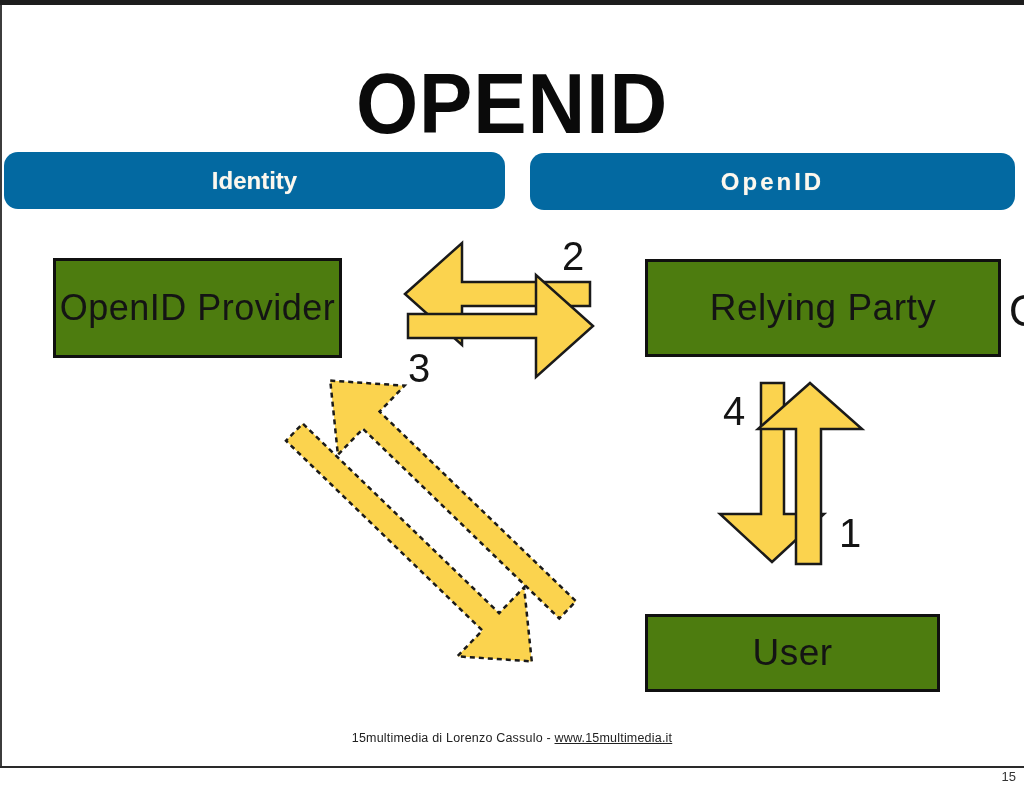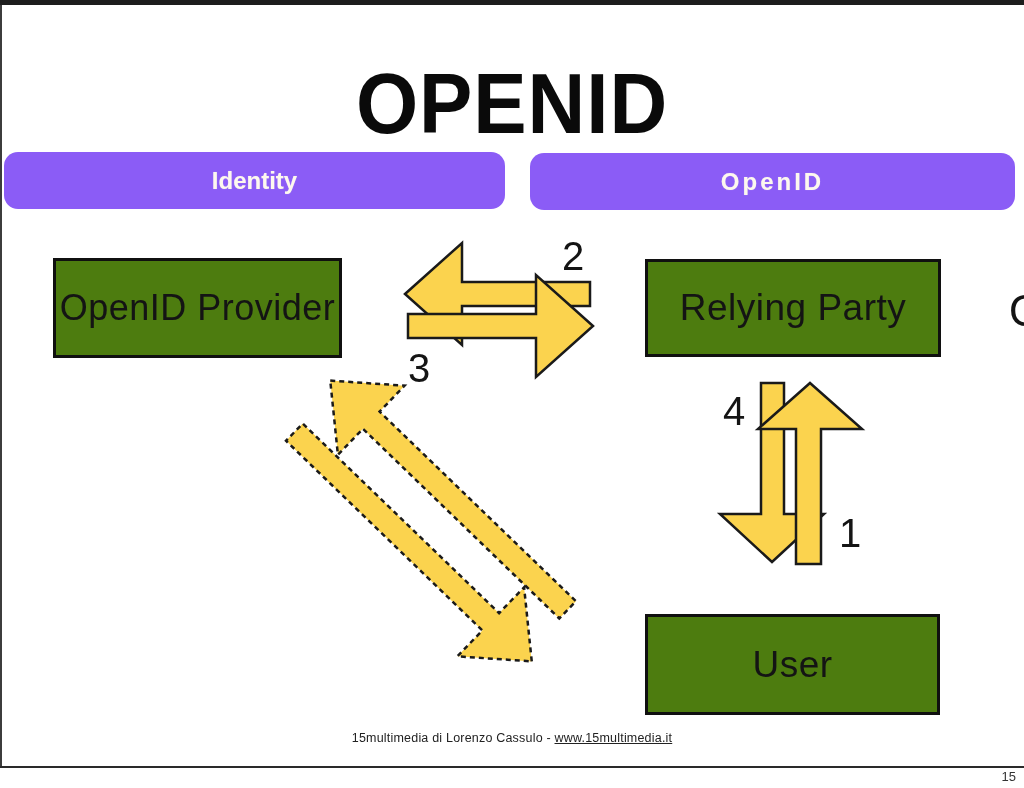"Identity" .banner { background: #8b5cf6 -> #0369a1 }
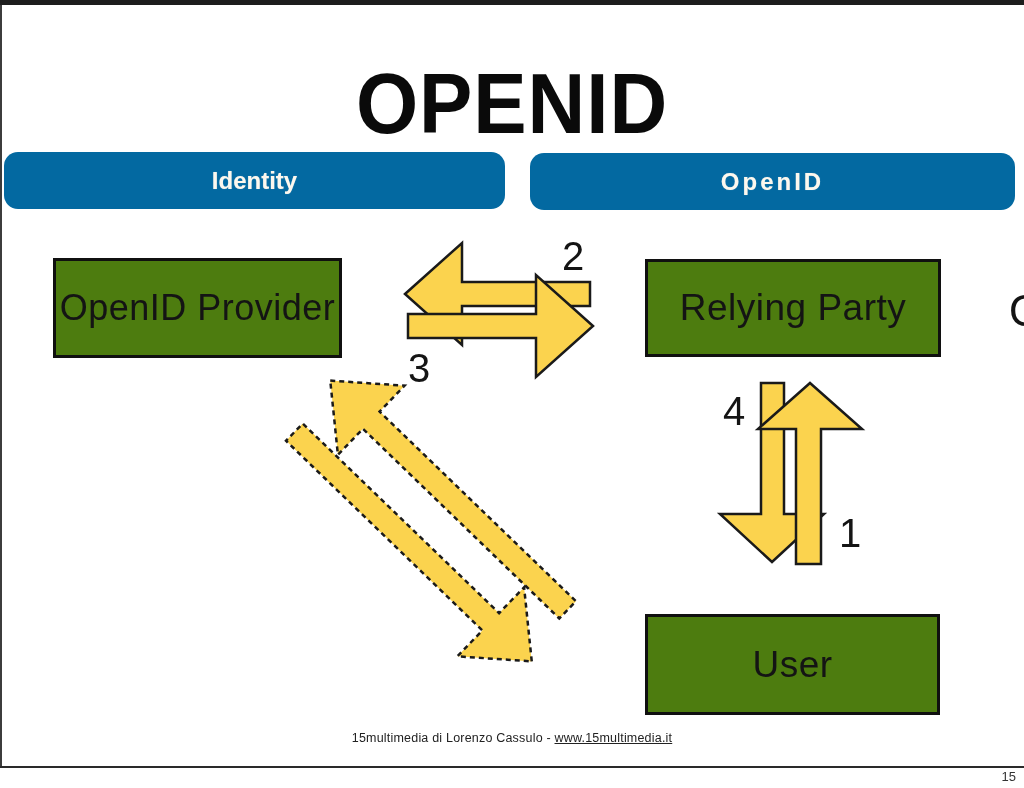"Relying Party" .node-rp { width: 296px -> 356px }
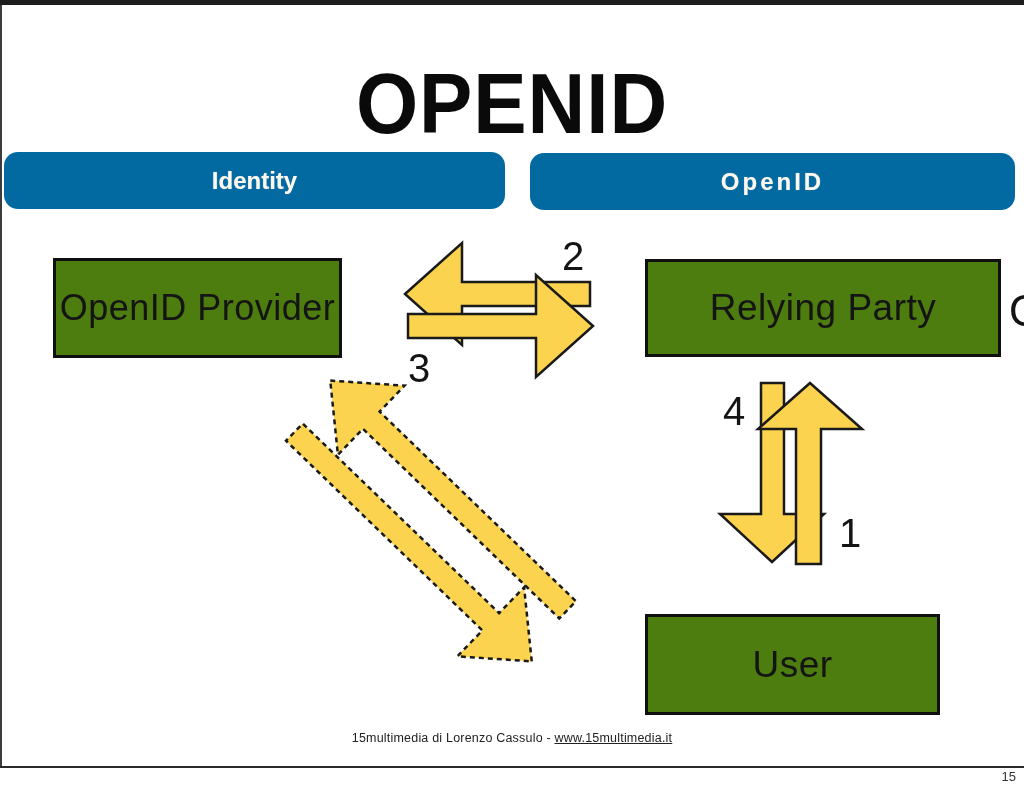"User" .node-user { height: 101px -> 78px }
